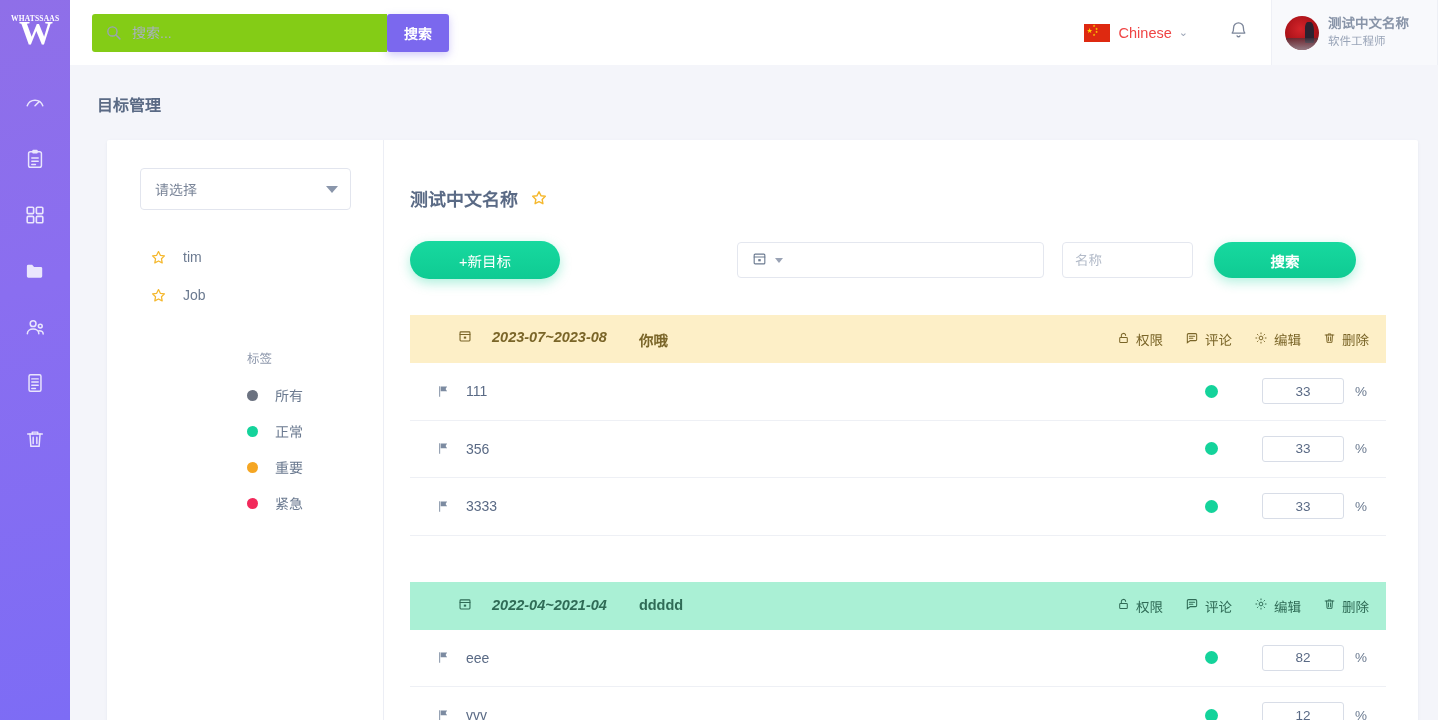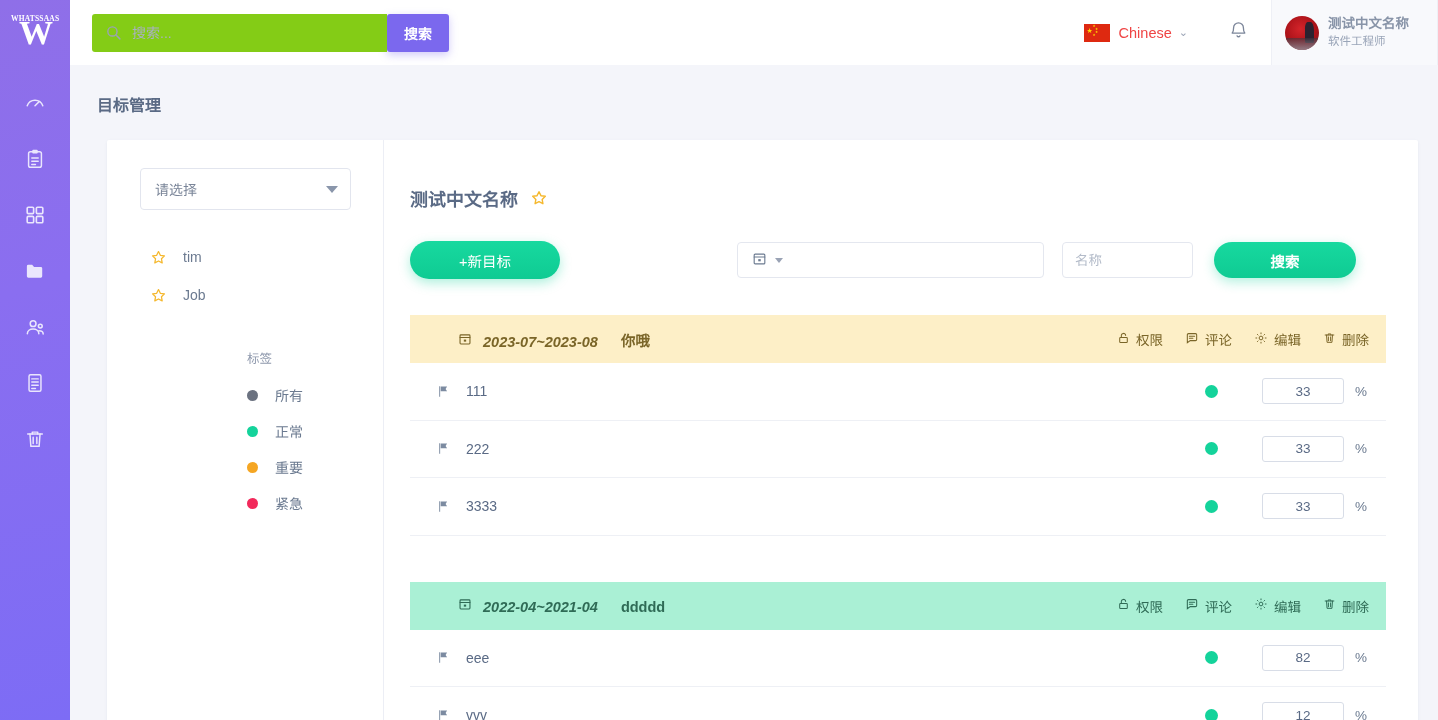"2023-07~2023-08" .gh-left { align-items: flex-end -> flex-start; gap: 11px -> 20px }
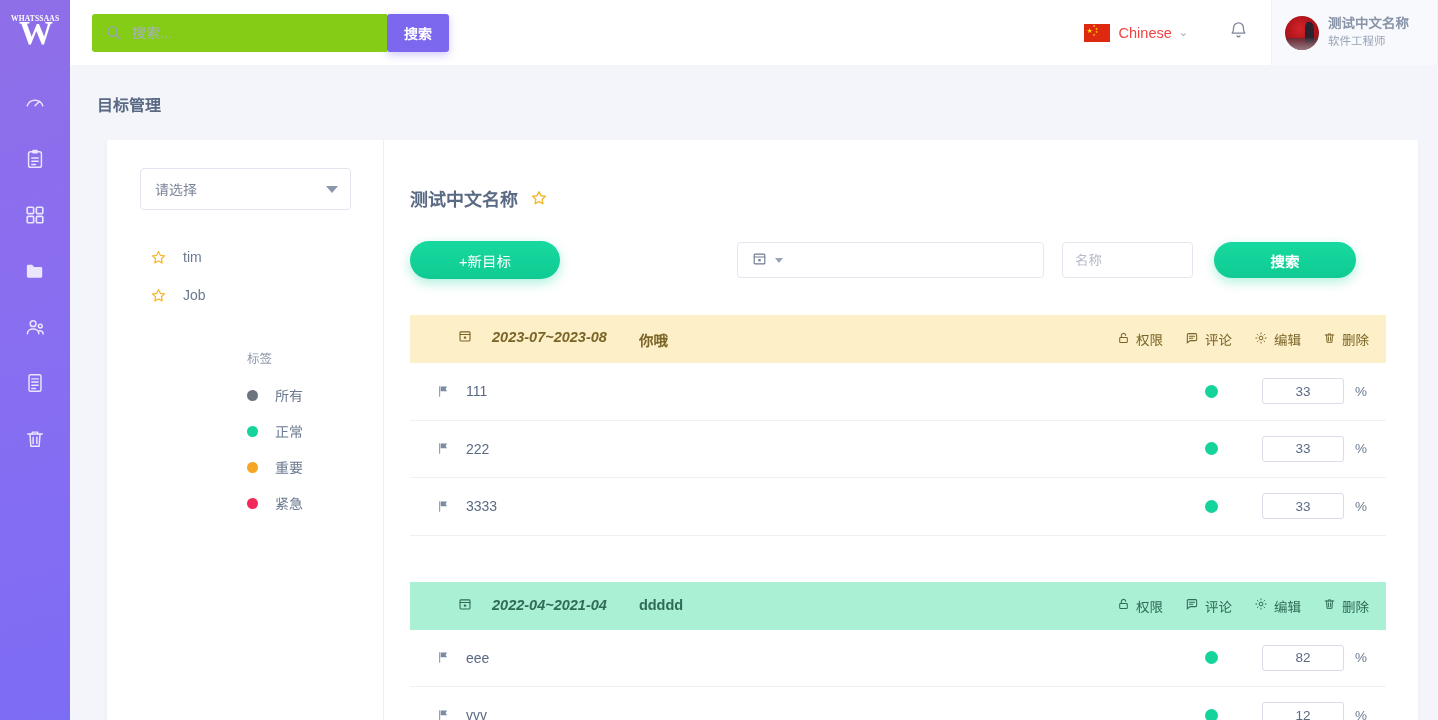"222" span.task-name { text: 222 -> 356 }
